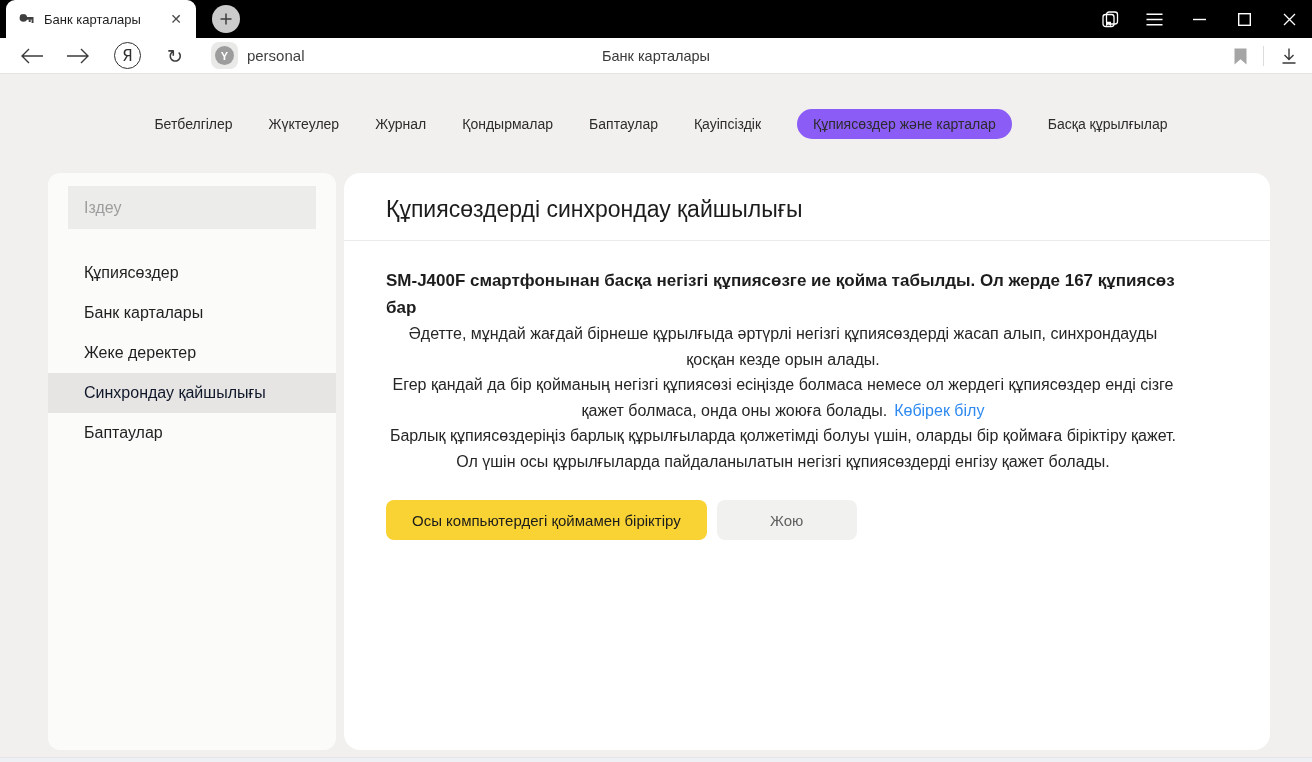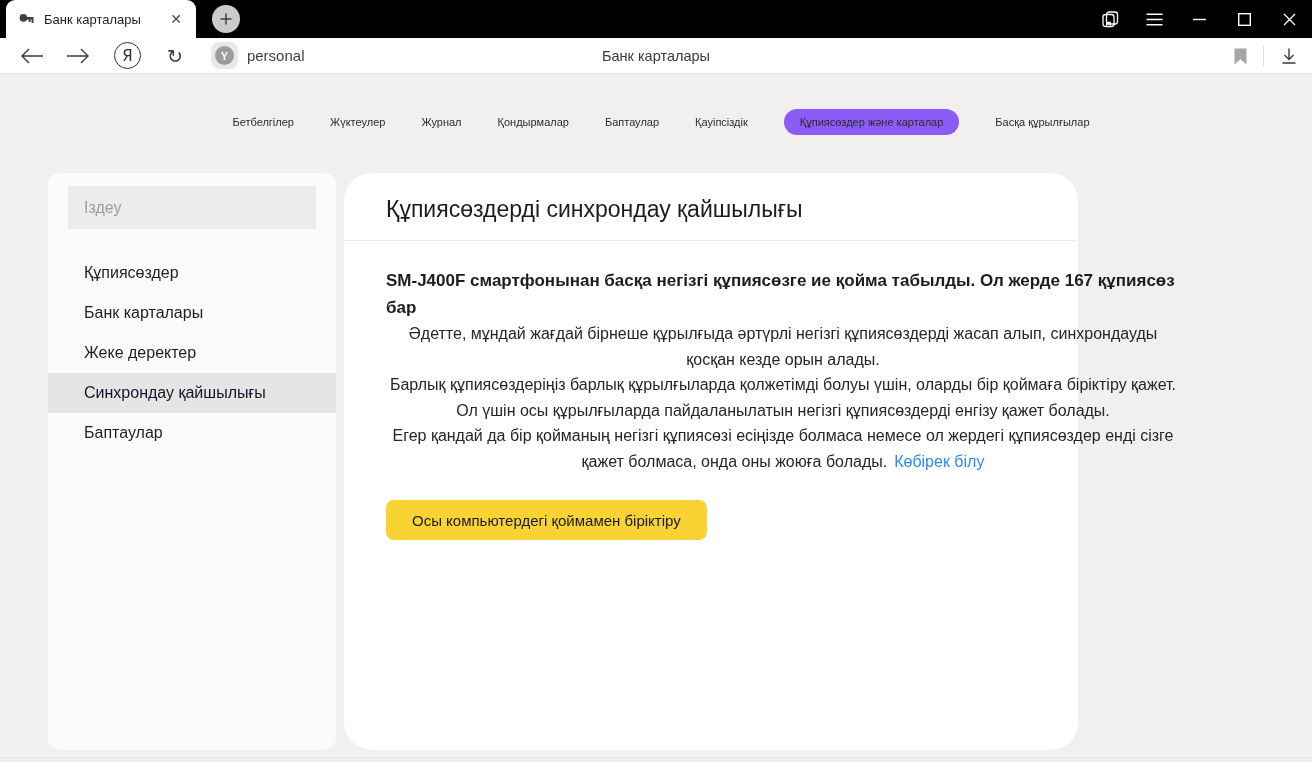"Бетбелгілер" .nav-row { font-size: 11px -> 14px }
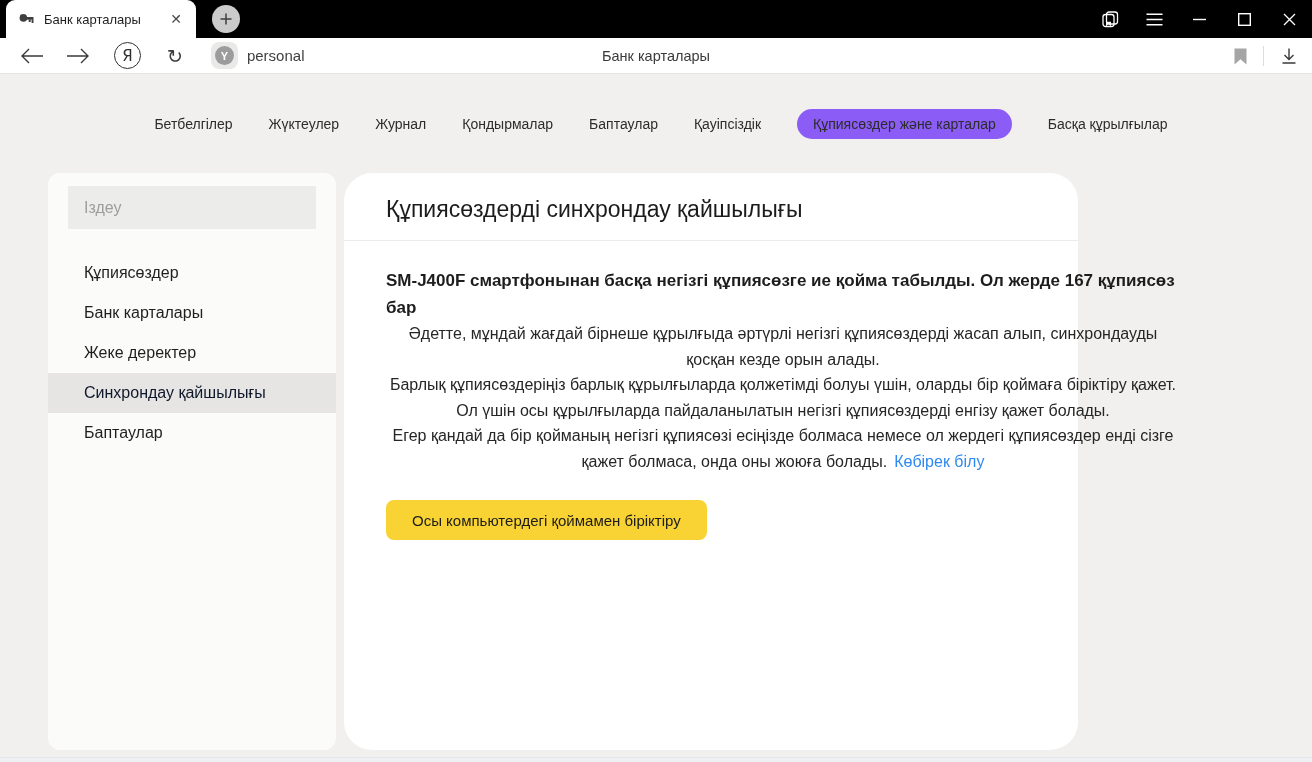"Құпиясөздерді синхрондау қайшылығы" .main { border-radius: 28px -> 16px; width: 734px -> 926px }
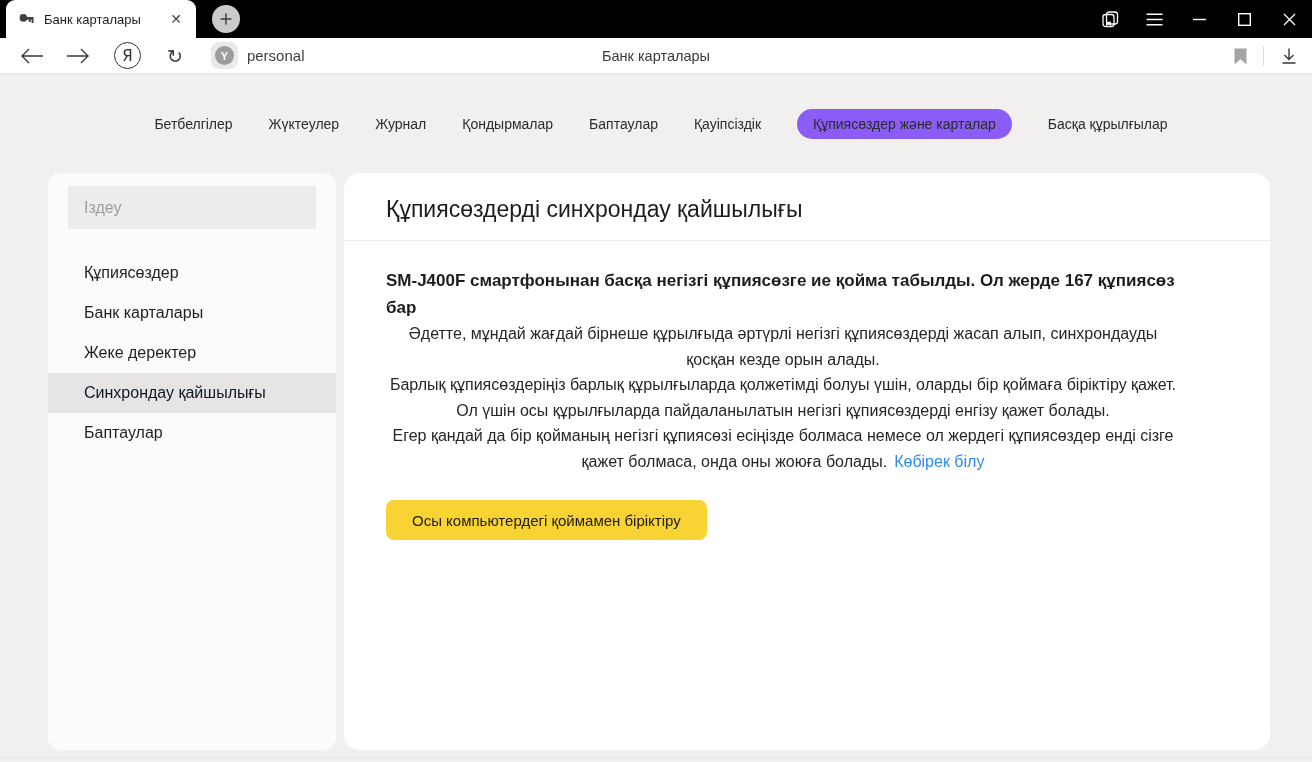"Барлық құпиясөздеріңіз барлық" p { order: before "Егер қандай да бір қойманың" -> after "Егер қандай да бір қойманың" }
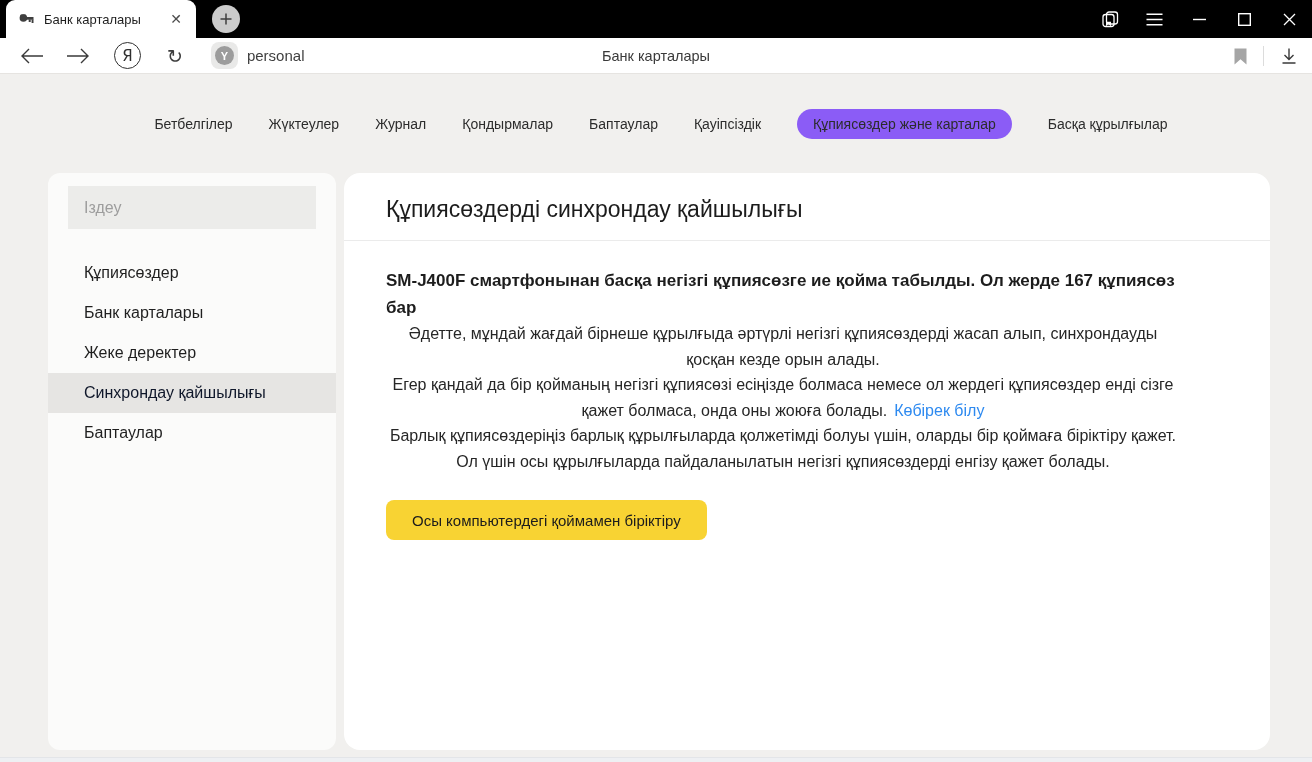"Жою" button.btn { html: none -> <button>Жою</button> }
